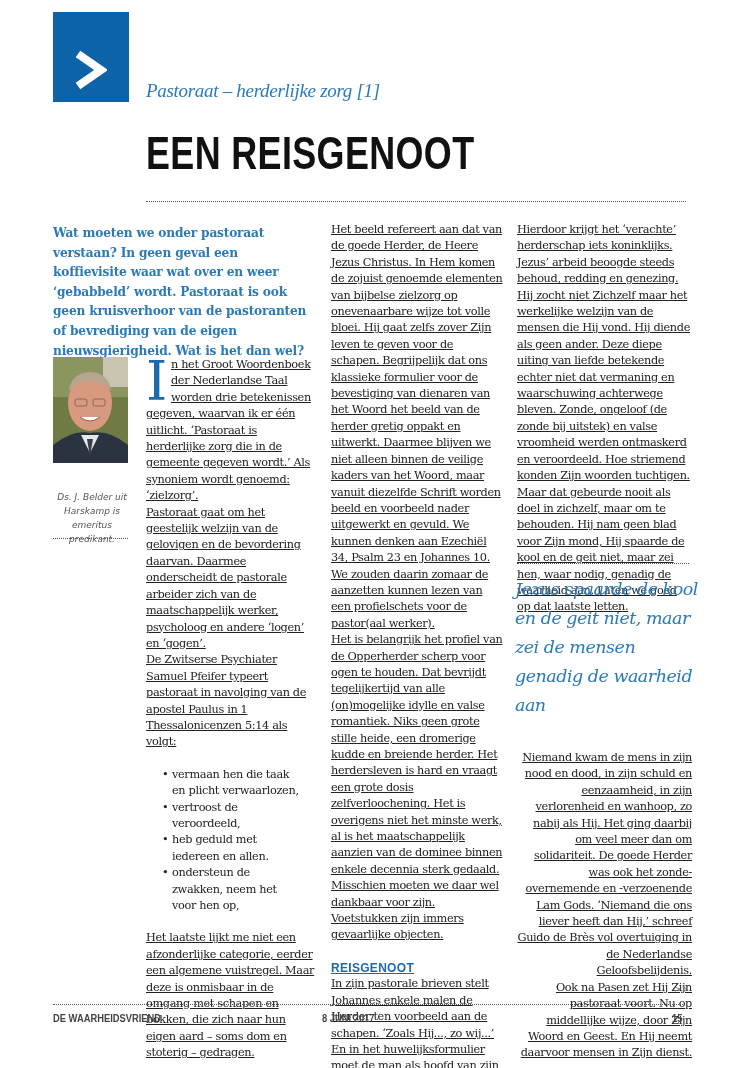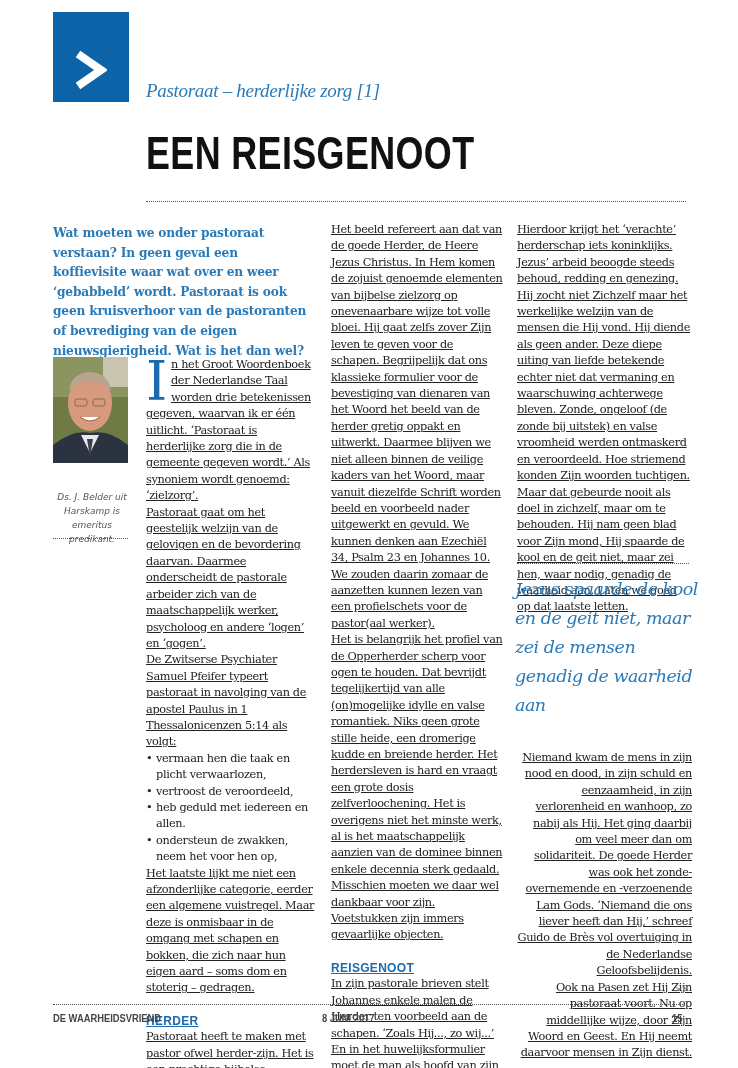"vermaan hen die taak en" .col ul { margin: 0 -> 16px }
